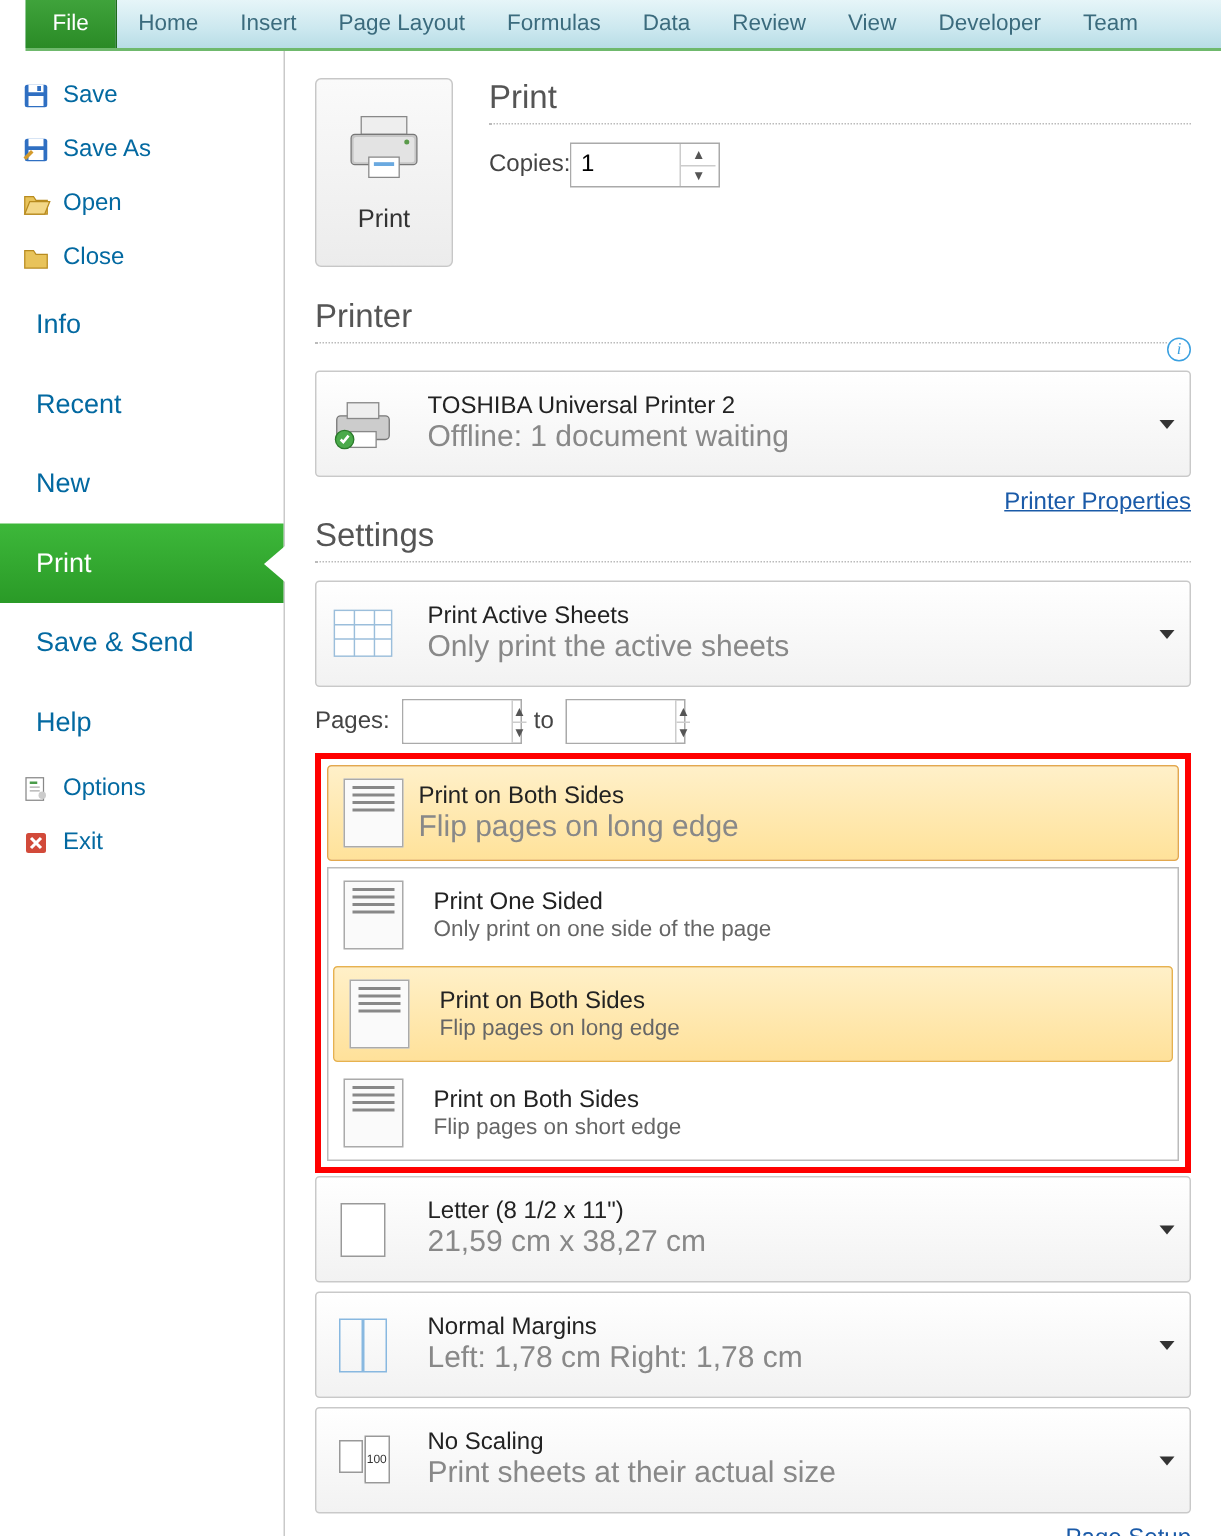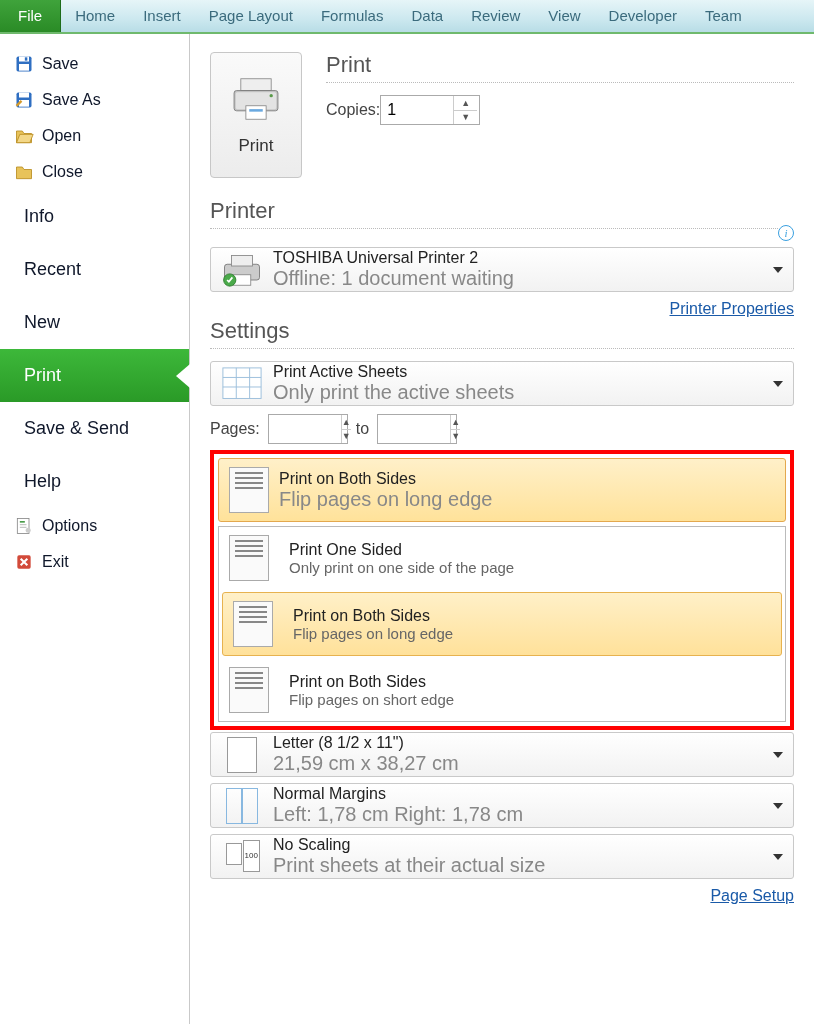"File" .ribbon { margin-left: none -> 17px }
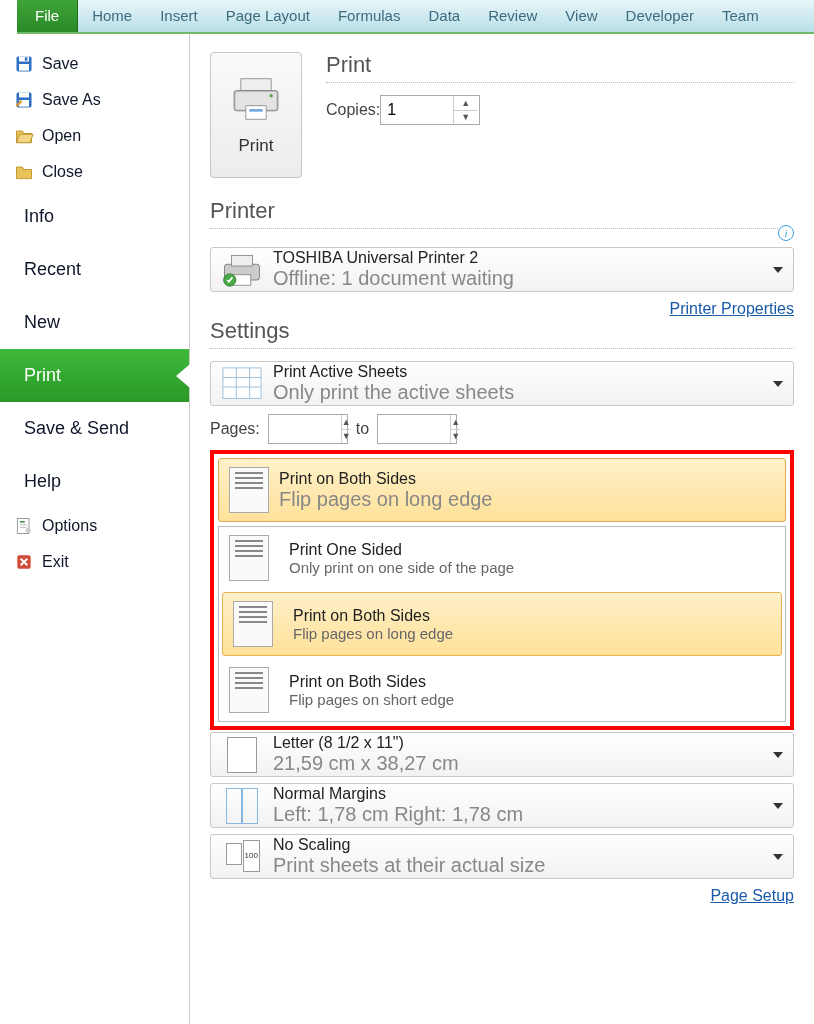"Save" .sb-item { color: #0f172a -> #0369a1 }
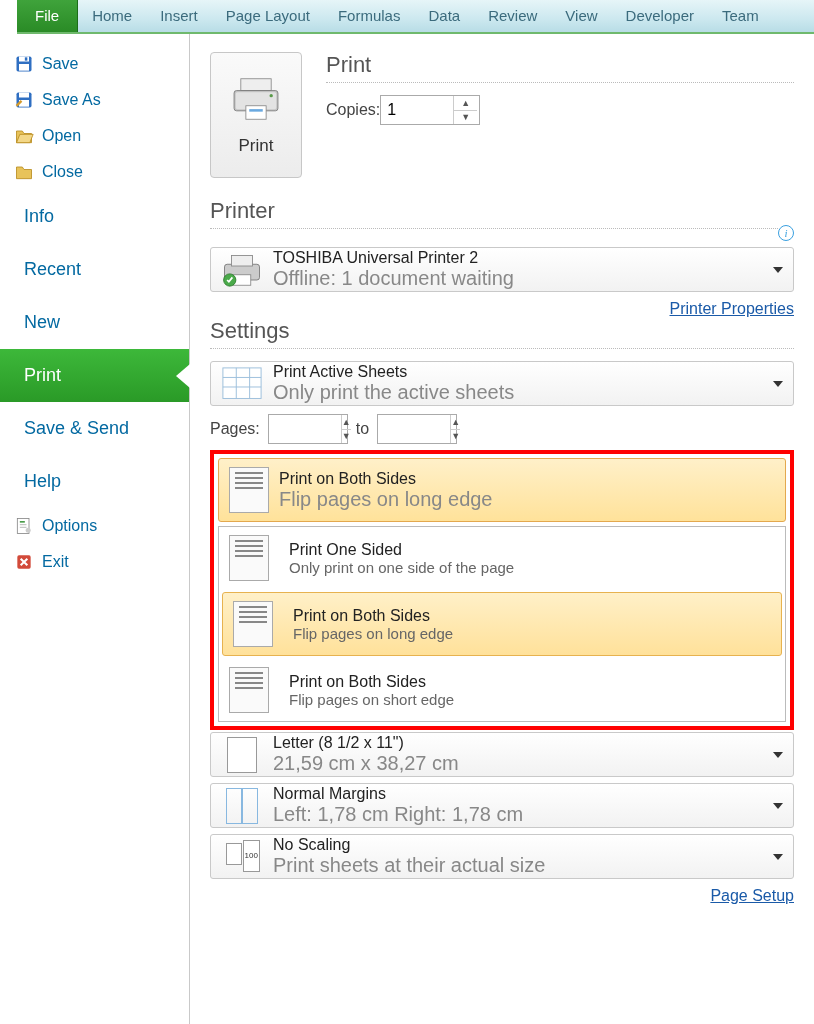"TOSHIBA Universal Printer 2" .dropdown { gap: 10px -> 22px; padding: 1px 10px -> 14px 10px }
